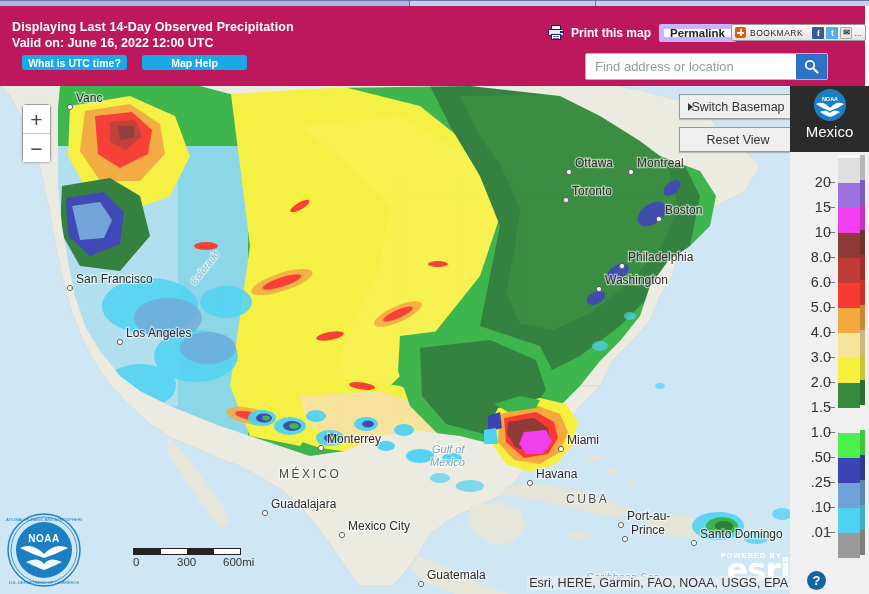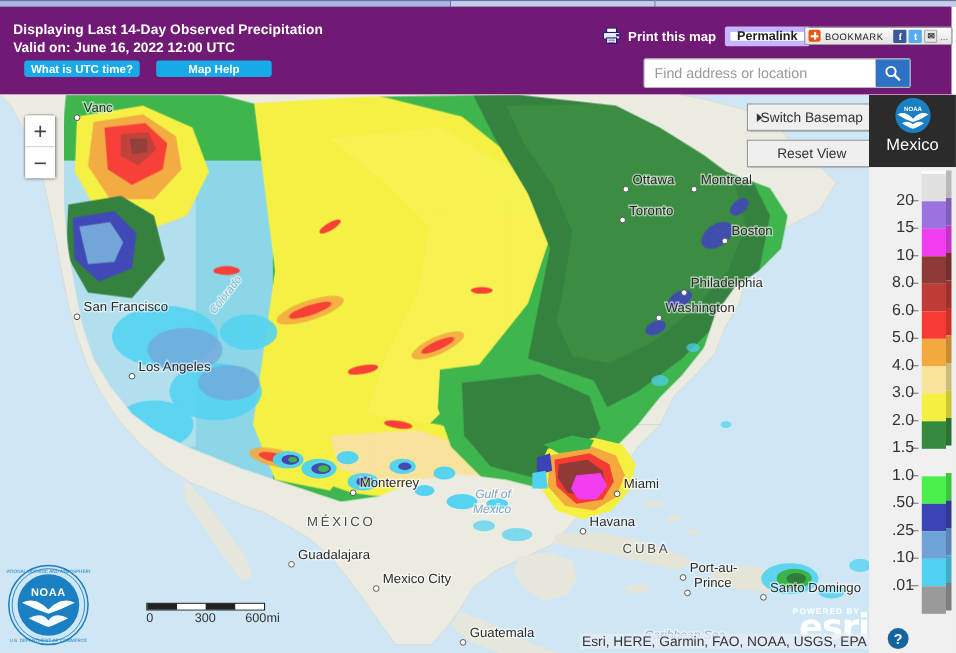"Displaying Last 14-Day Observed" .header { background: #701a75 -> #be185d }
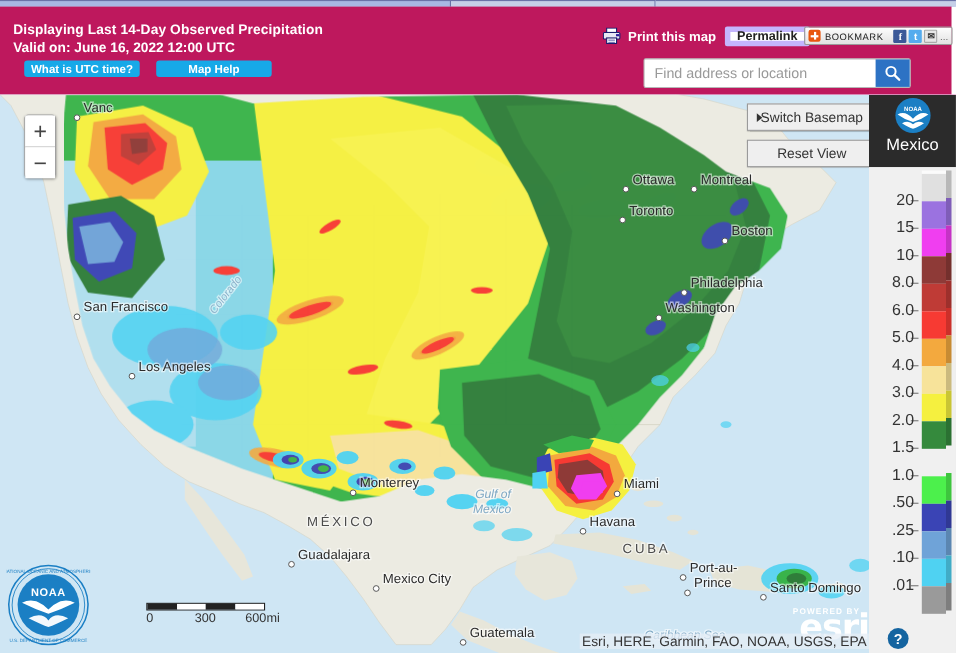"Vanc" .map { background: #ec4899 -> #d946ef }
